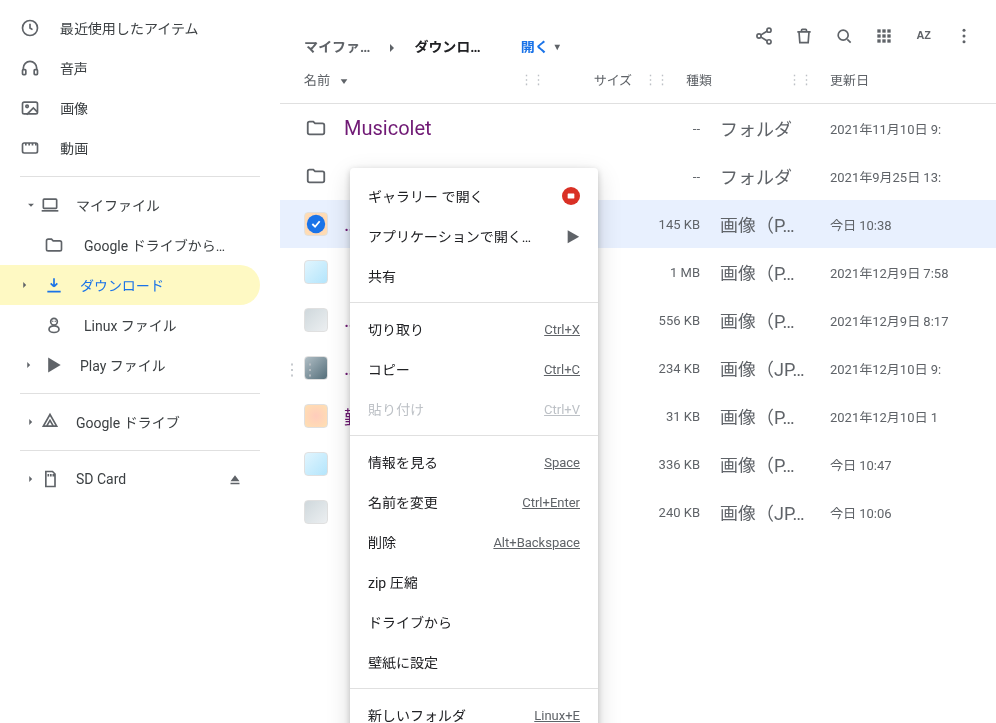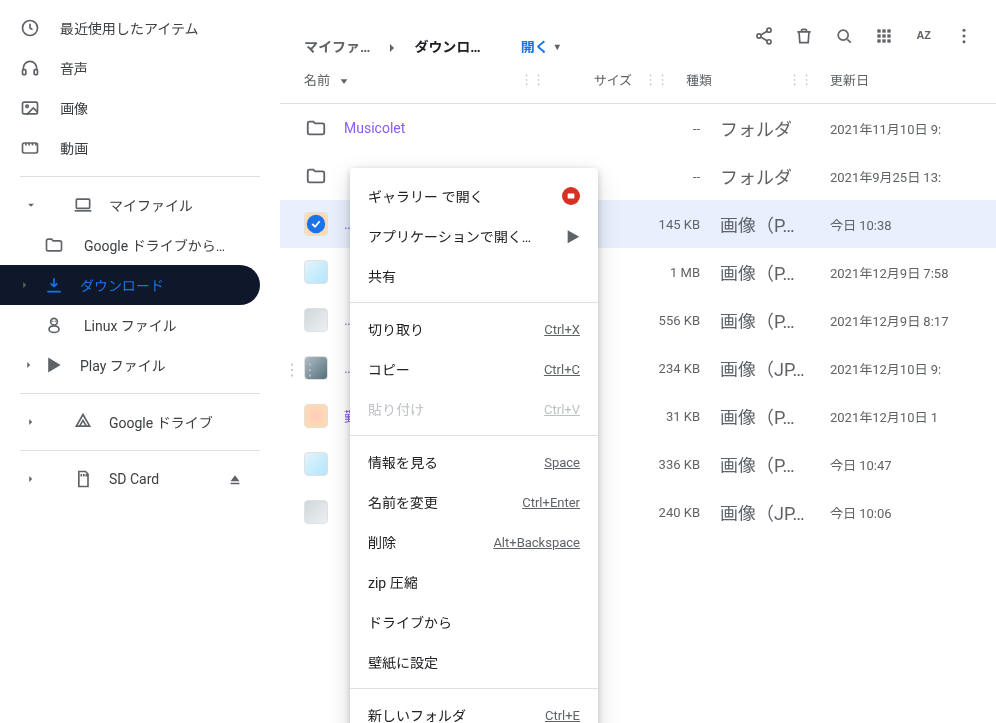"Musicolet" .row .name { color: #8b5cf6 -> #701a75; font-size: 14px -> 20px }
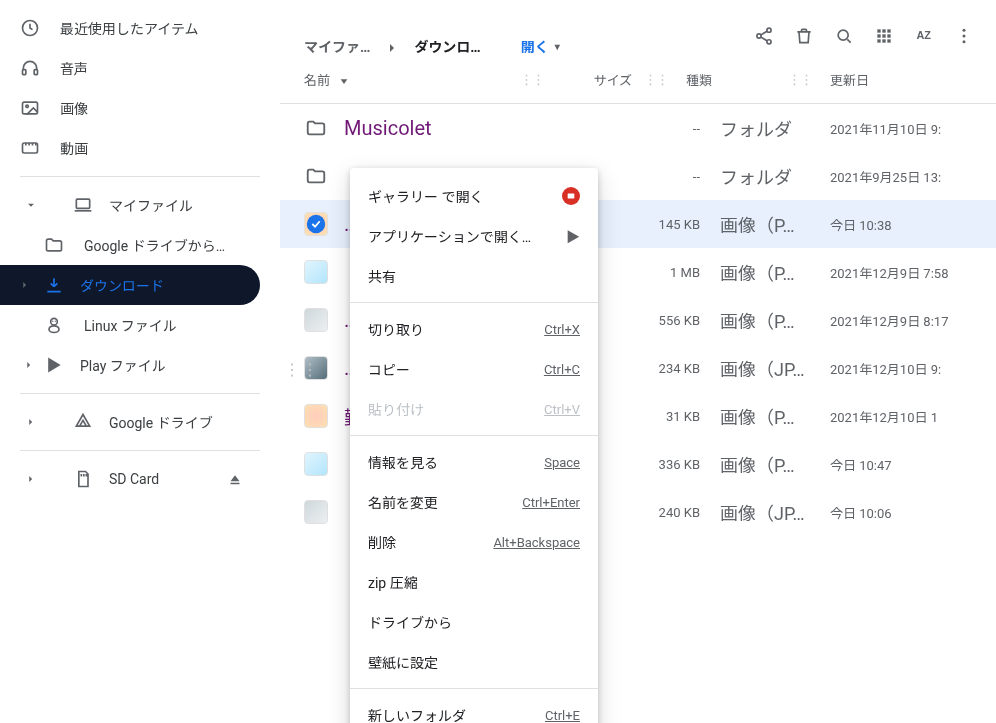"マイファイル" .side-item.tree { padding-left: 73px -> 40px }
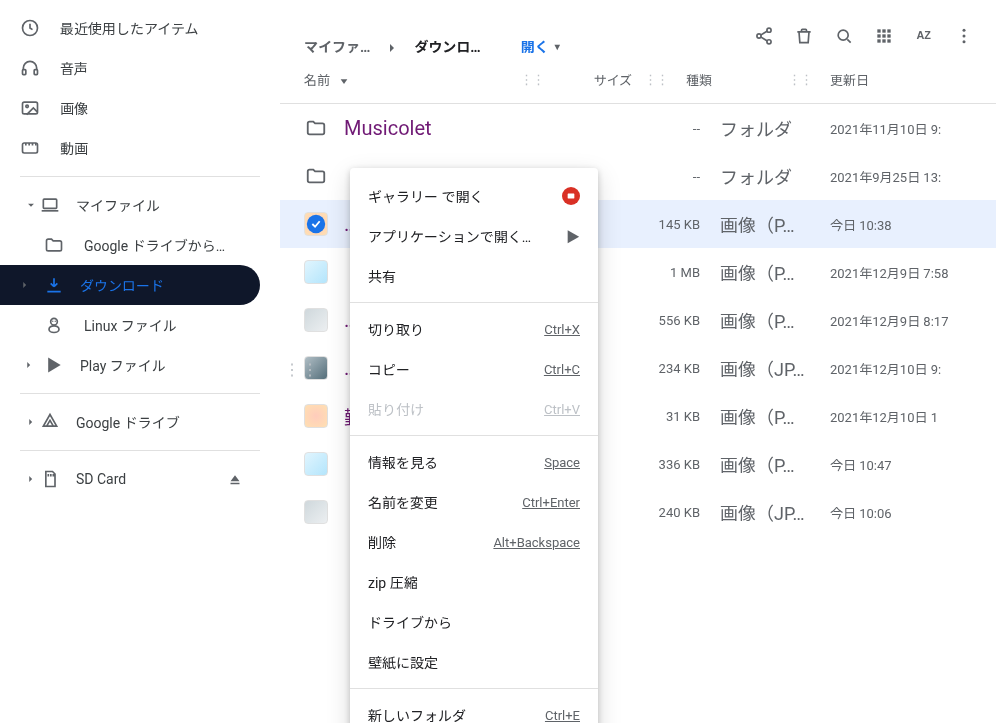"ダウンロード" .side-item.active { background: #0f172a -> #fef9c3 }
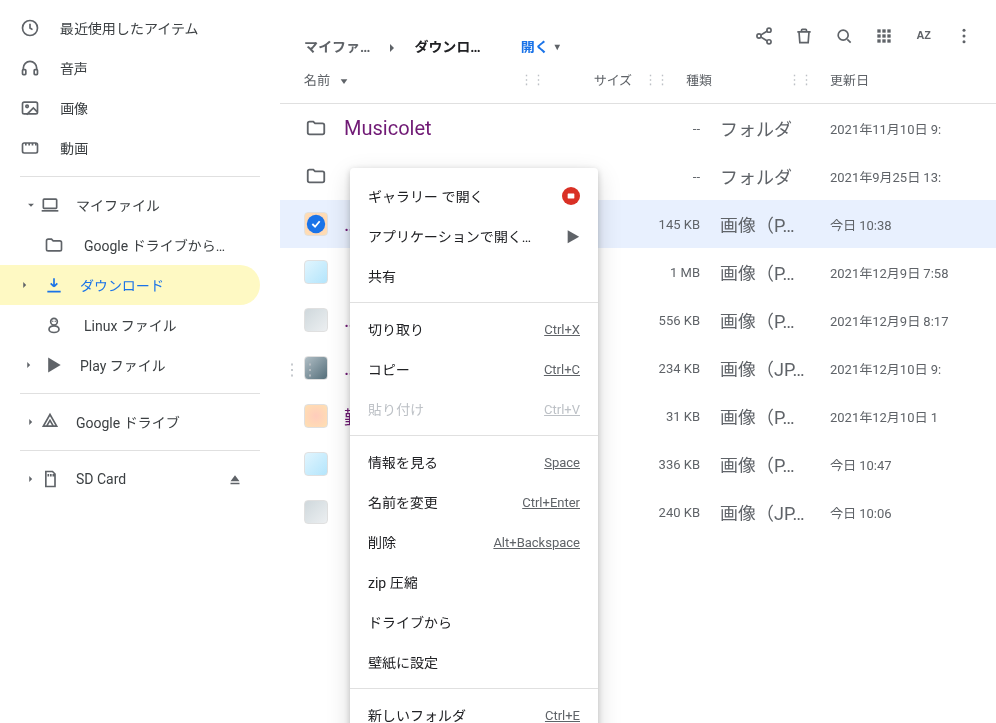"Ctrl+E" span.cm-accel { text: Ctrl+E -> Linux+E }
